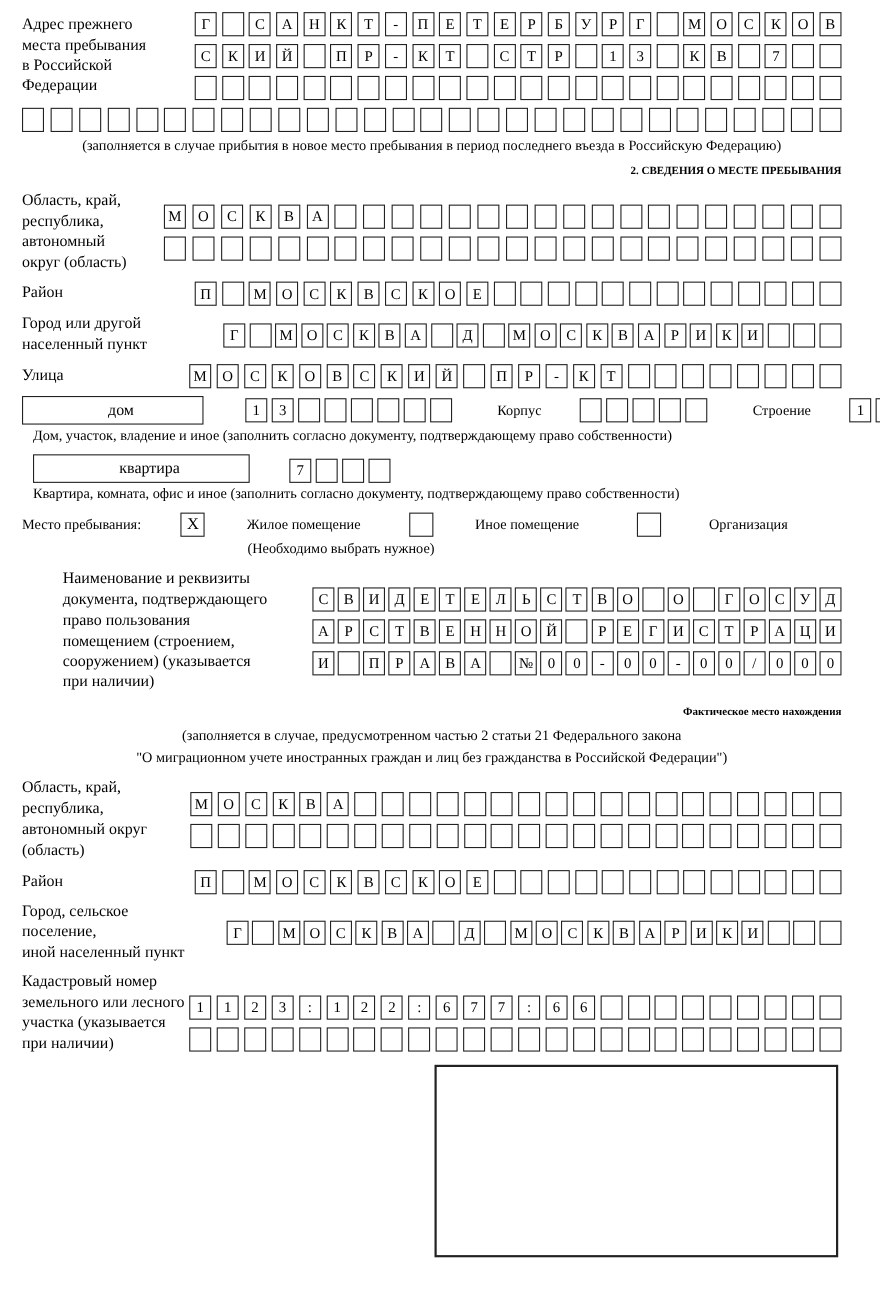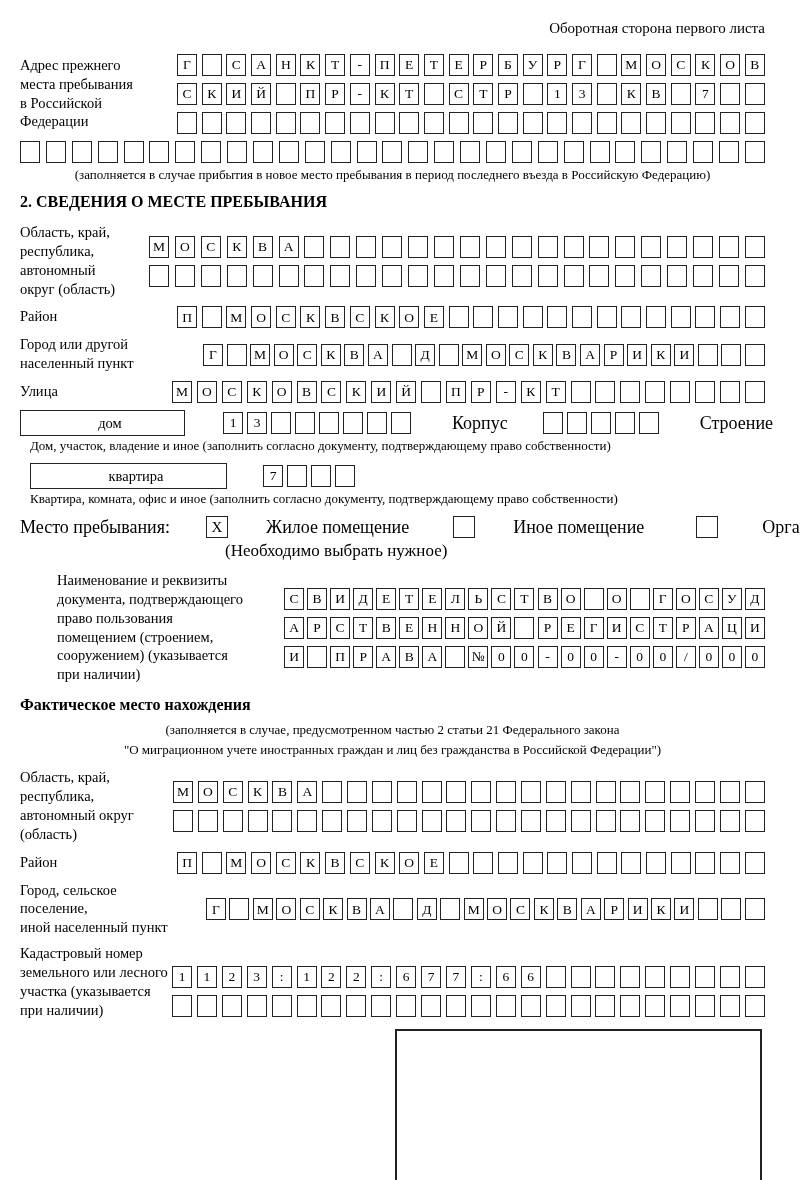"Оборотная сторона первого листа" div.hdr-note { html: <div>Оборотная сторона первого листа</div> -> none }
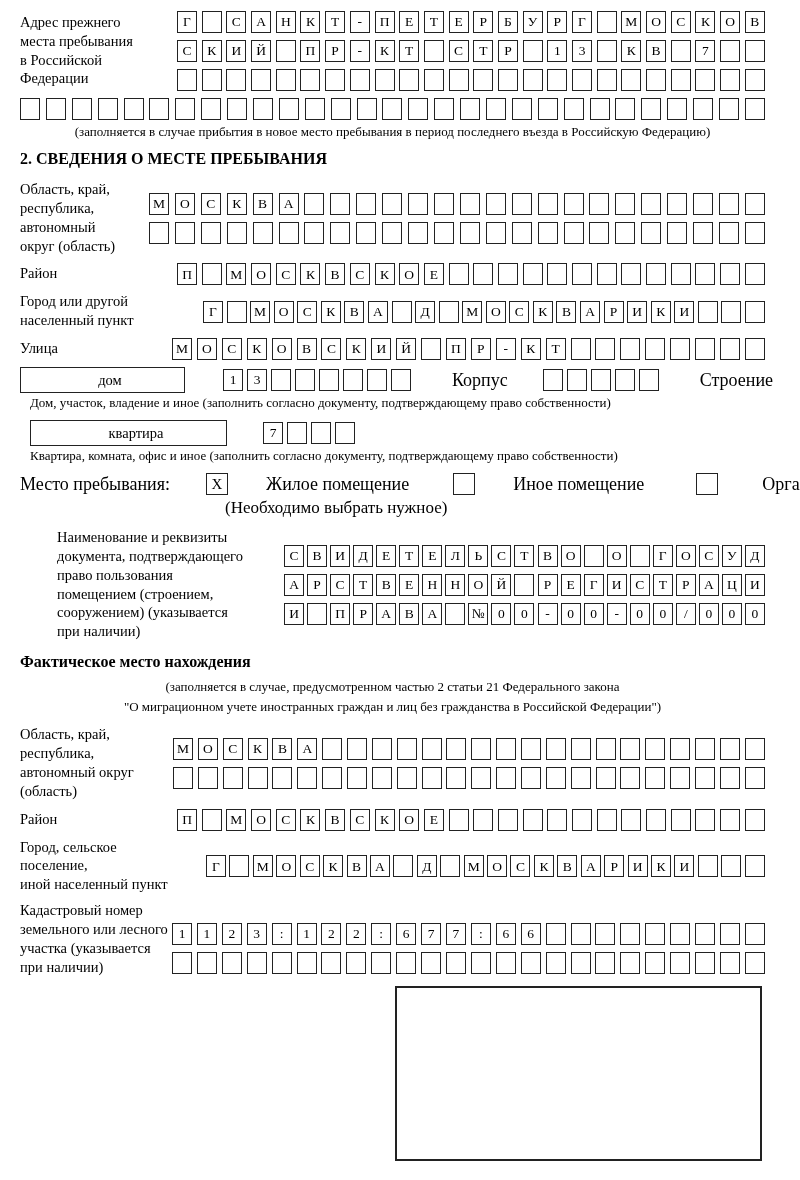"2. СВЕДЕНИЯ О МЕСТЕ ПРЕБЫВАНИЯ" .sec-title { font-size: 16px -> 10px; text-align: left -> right }
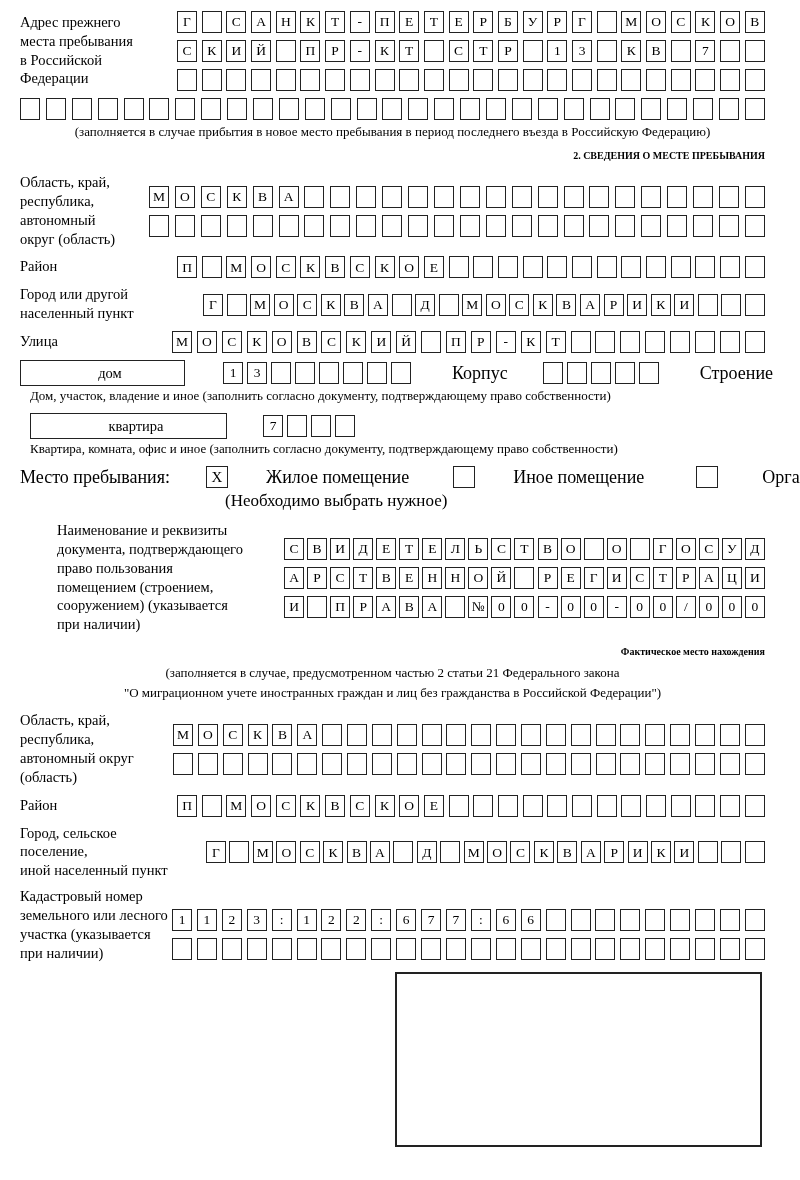"Корпус" .opt-label { font-size: 18px -> 13px }
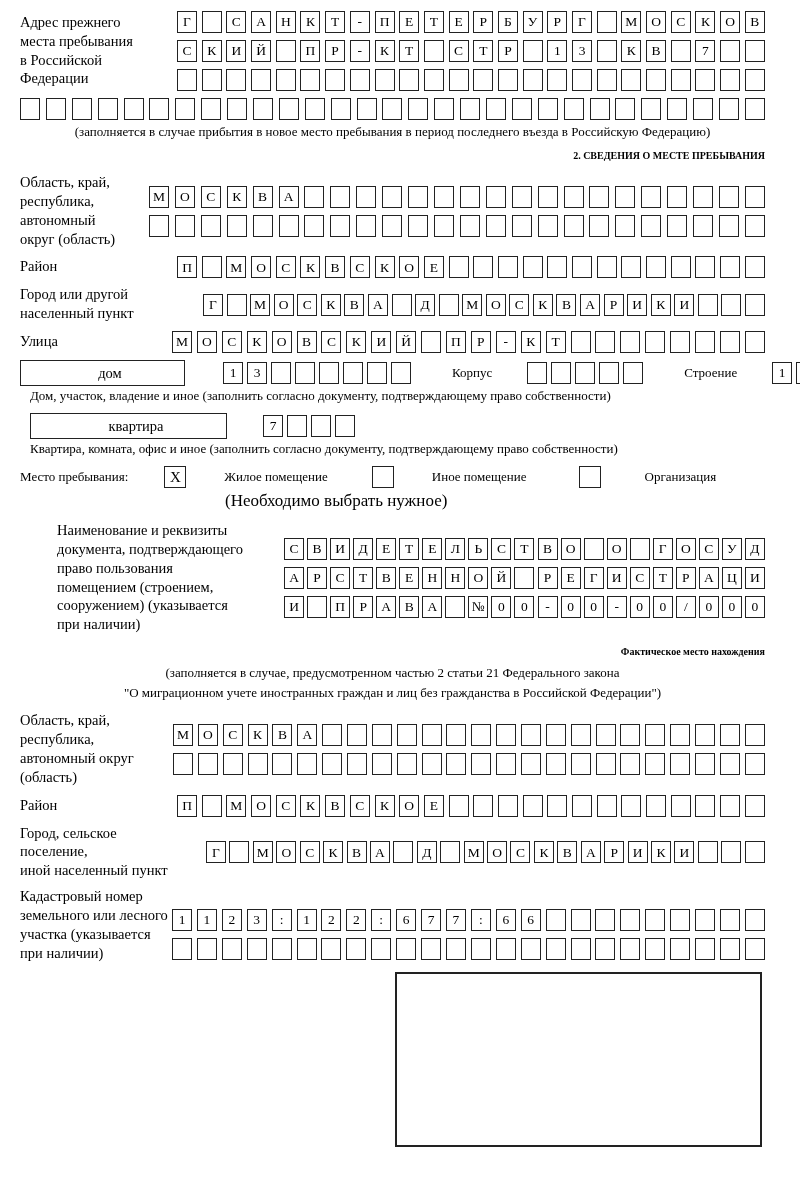"квартира" div.frow { align-items: none -> flex-end }
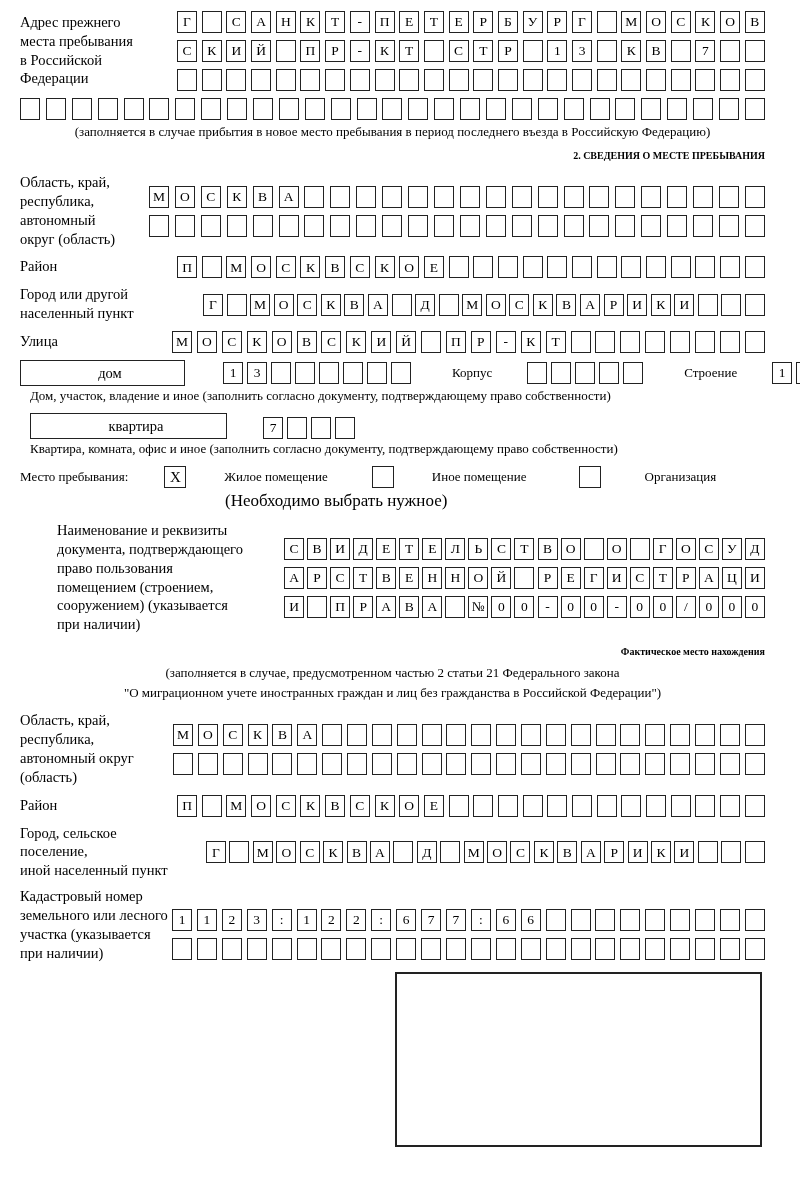"(Необходимо выбрать нужное)" .hint { font-size: 17px -> 13px }
